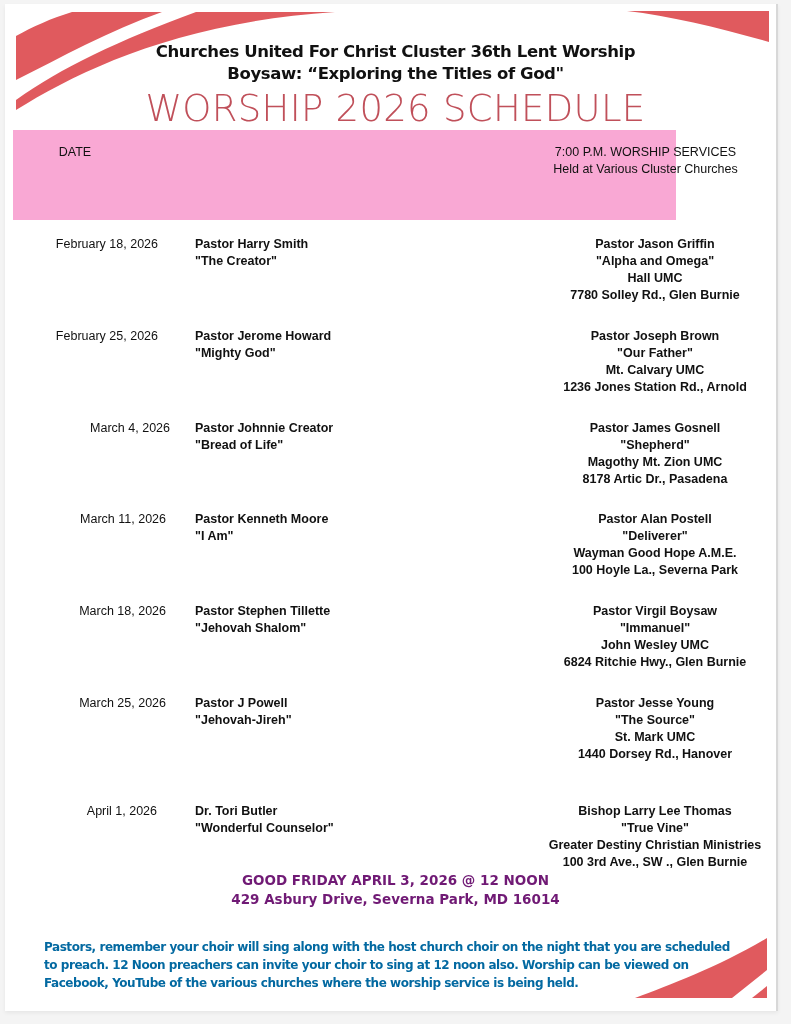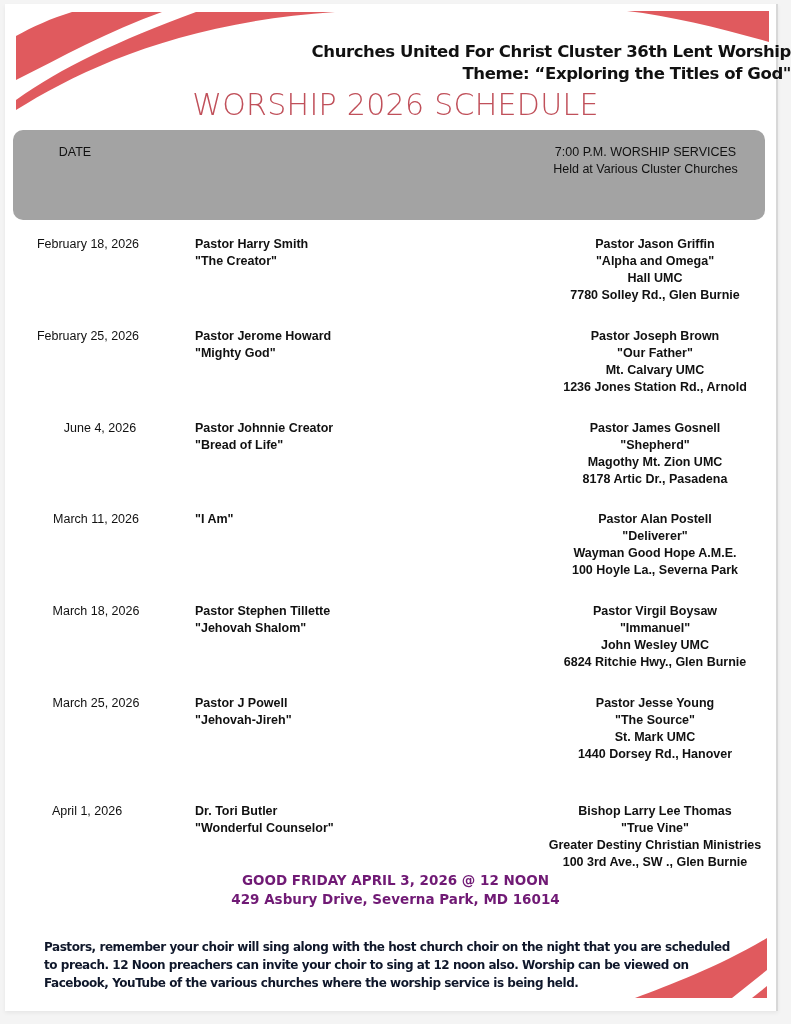"Churches United For Christ Cluster" .header-title { text-align: right -> center }
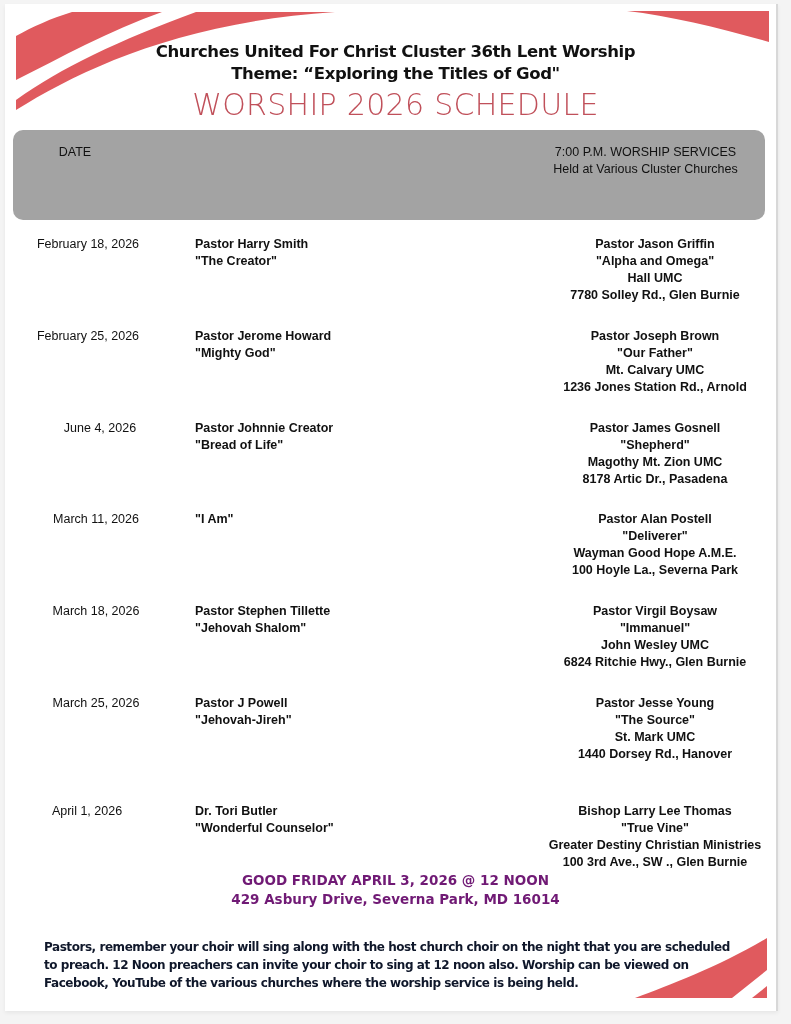"Theme: “Exploring the Titles of" div.header-title { text: Theme -> Boysaw }
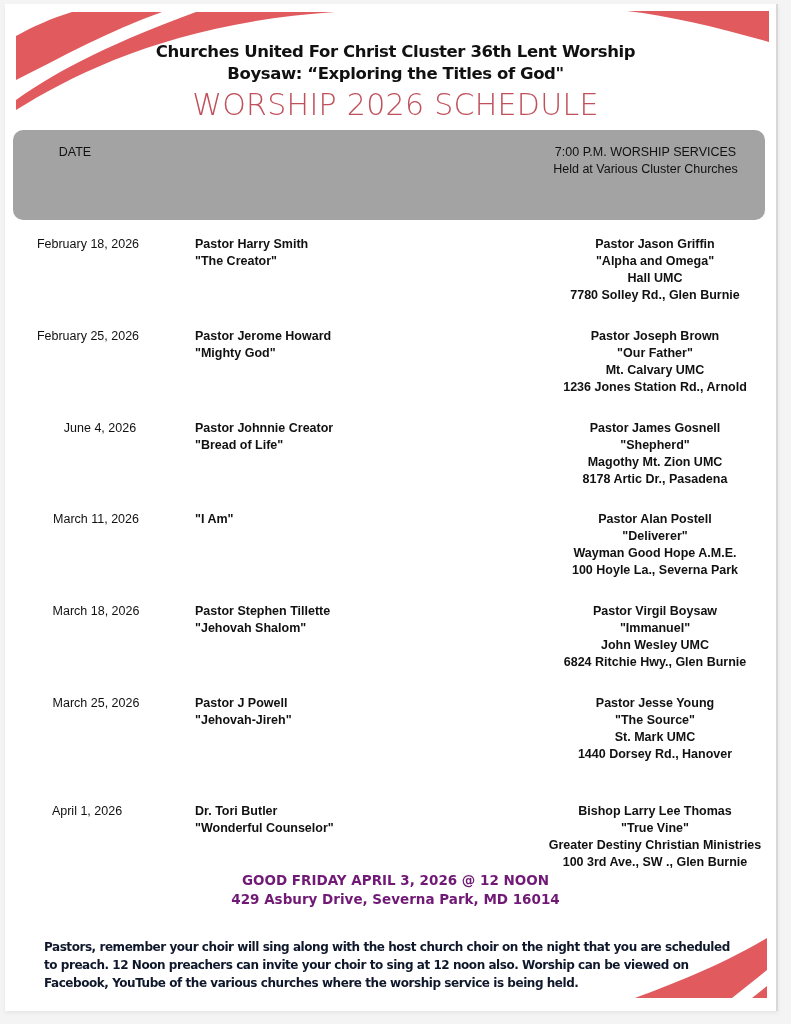"WORSHIP 2026 SCHEDULE" .schedule-title { font-size: 30px -> 37px }
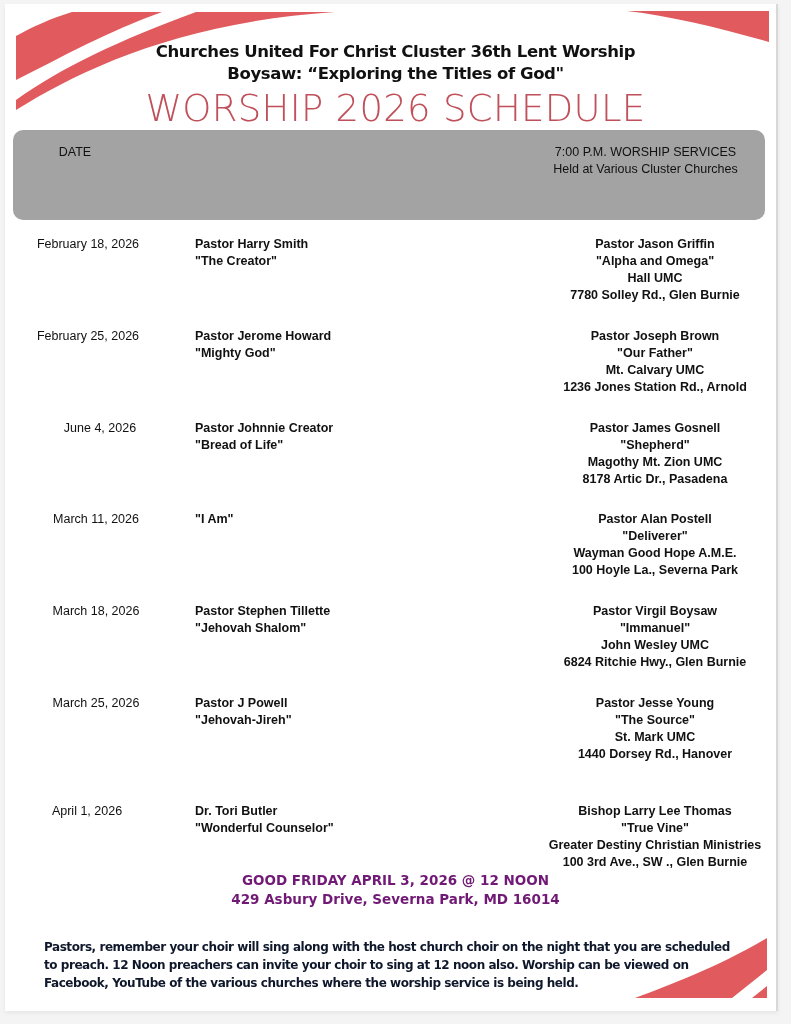"DATE" .table-header { background: #a3a3a3 -> #f9a8d4; border-radius: 10px -> none; width: 752px -> 663px }
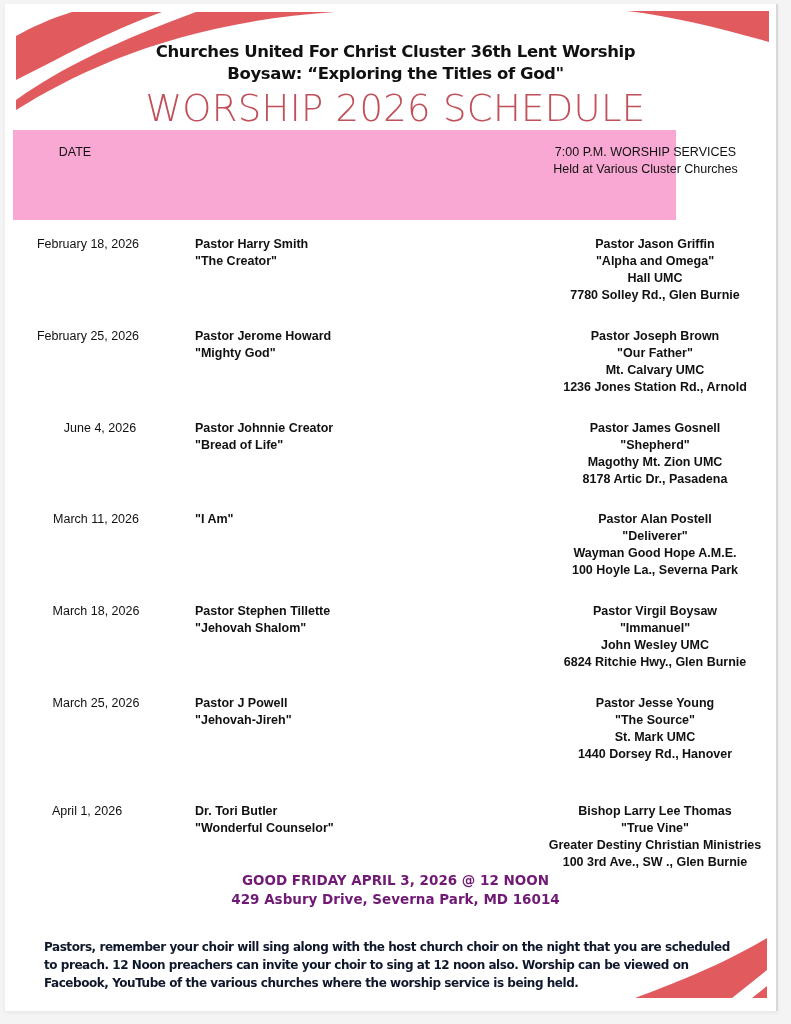"February 18, 2026" .cell-date { text-align: center -> right }
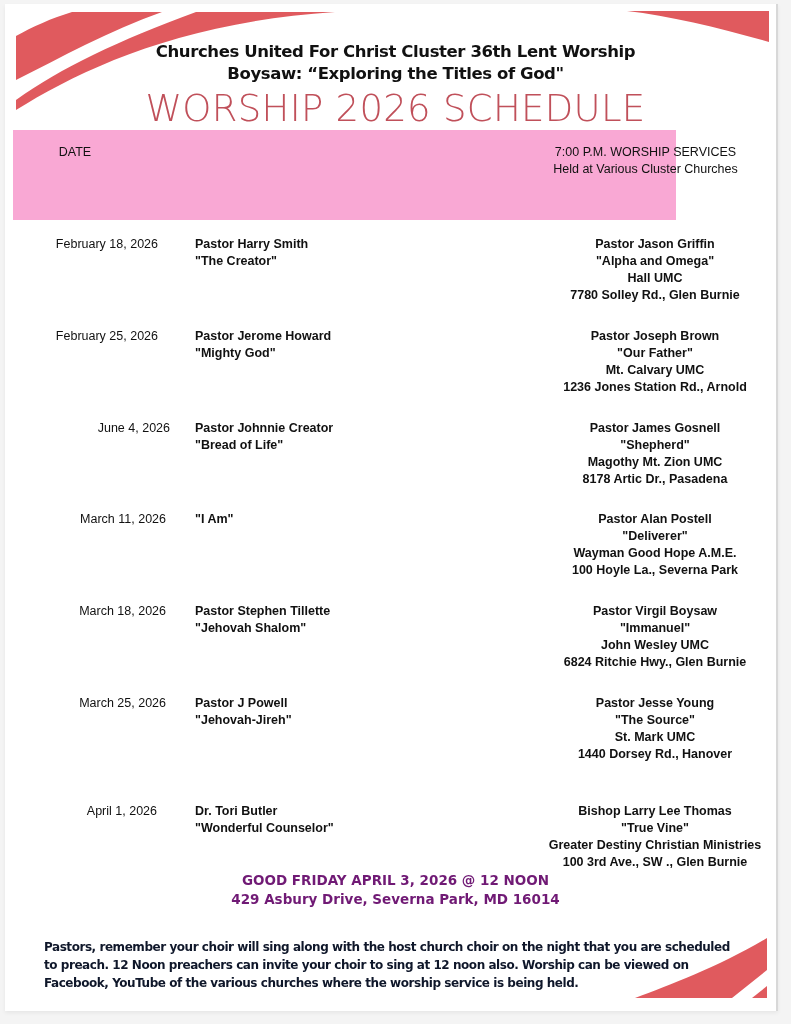"June 4, 2026" div.cell-date { text: June -> March }
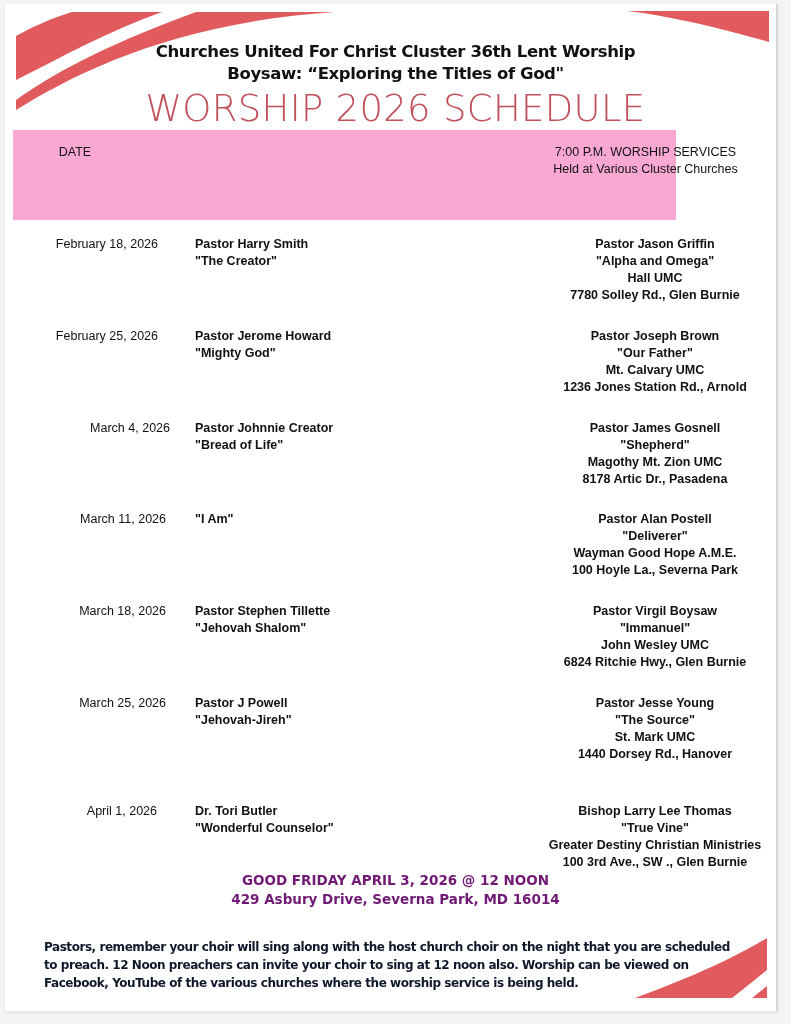"Pastor Kenneth Moore" span.pastor { html: none -> <span>Pastor Kenneth Moore</span> }
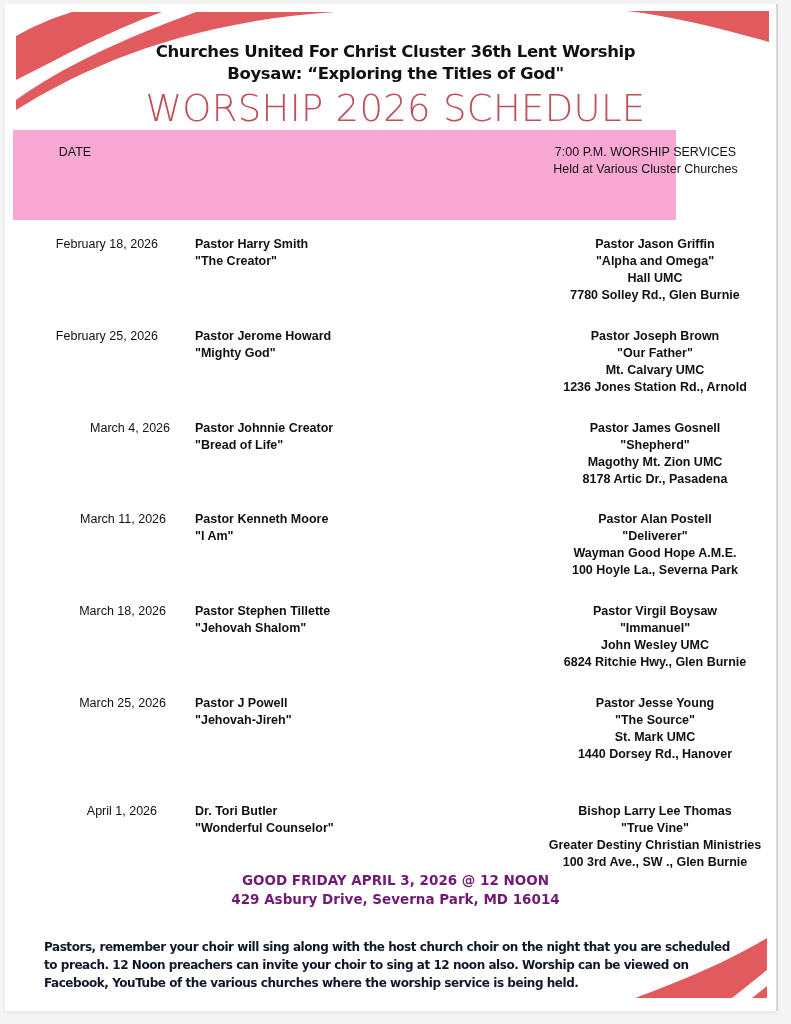"Pastors, remember your choir will" .footer-note { color: #0f172a -> #0369a1 }
